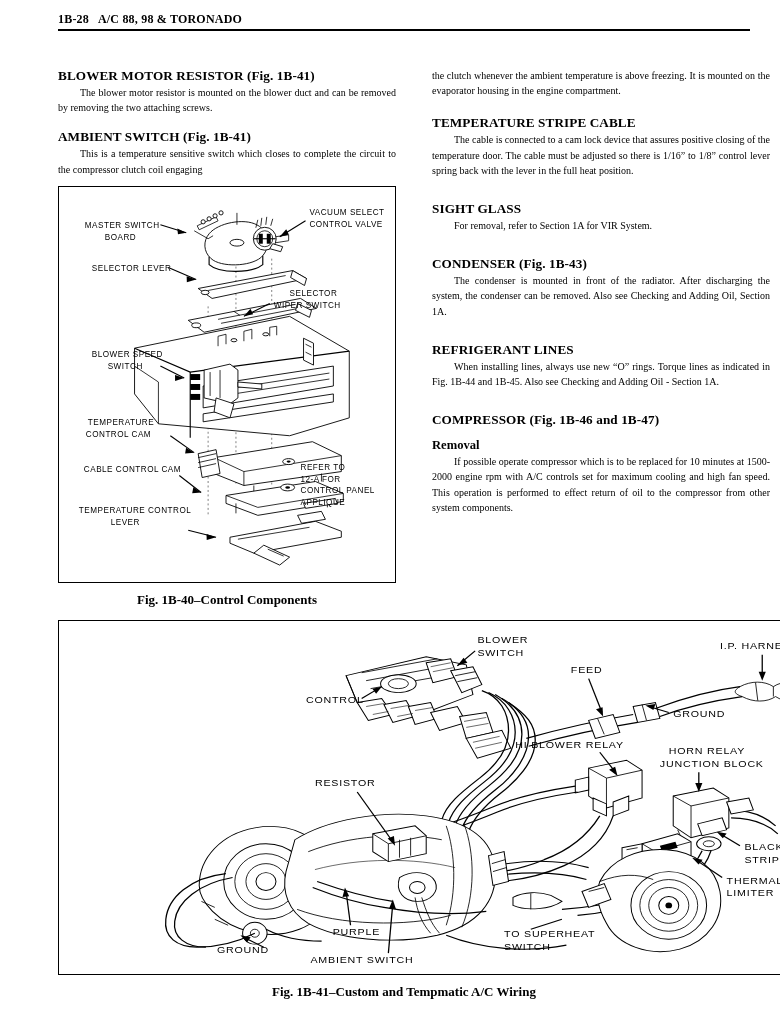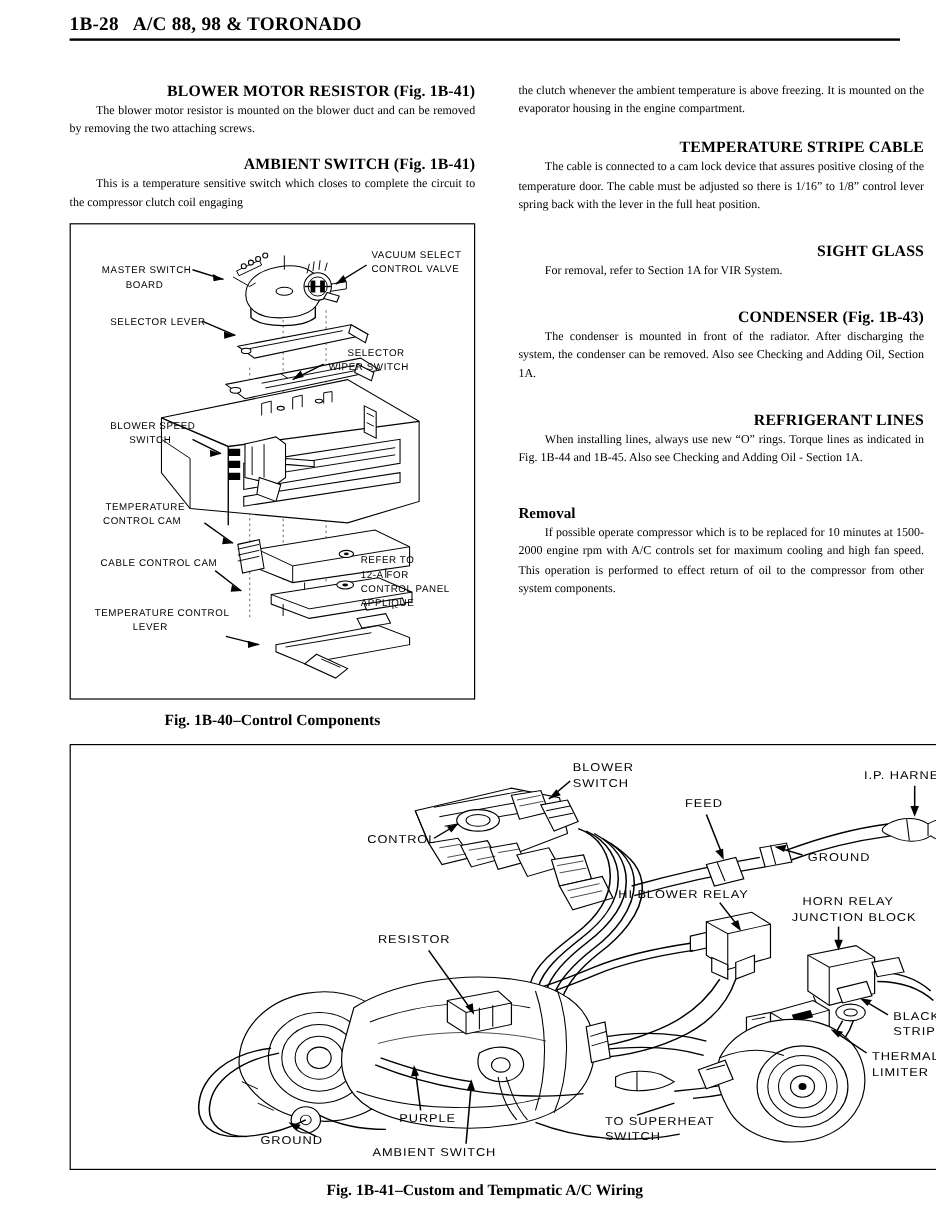"1B-28 A/C 88, 98 &" .header-title { font-size: 16px -> 12px }
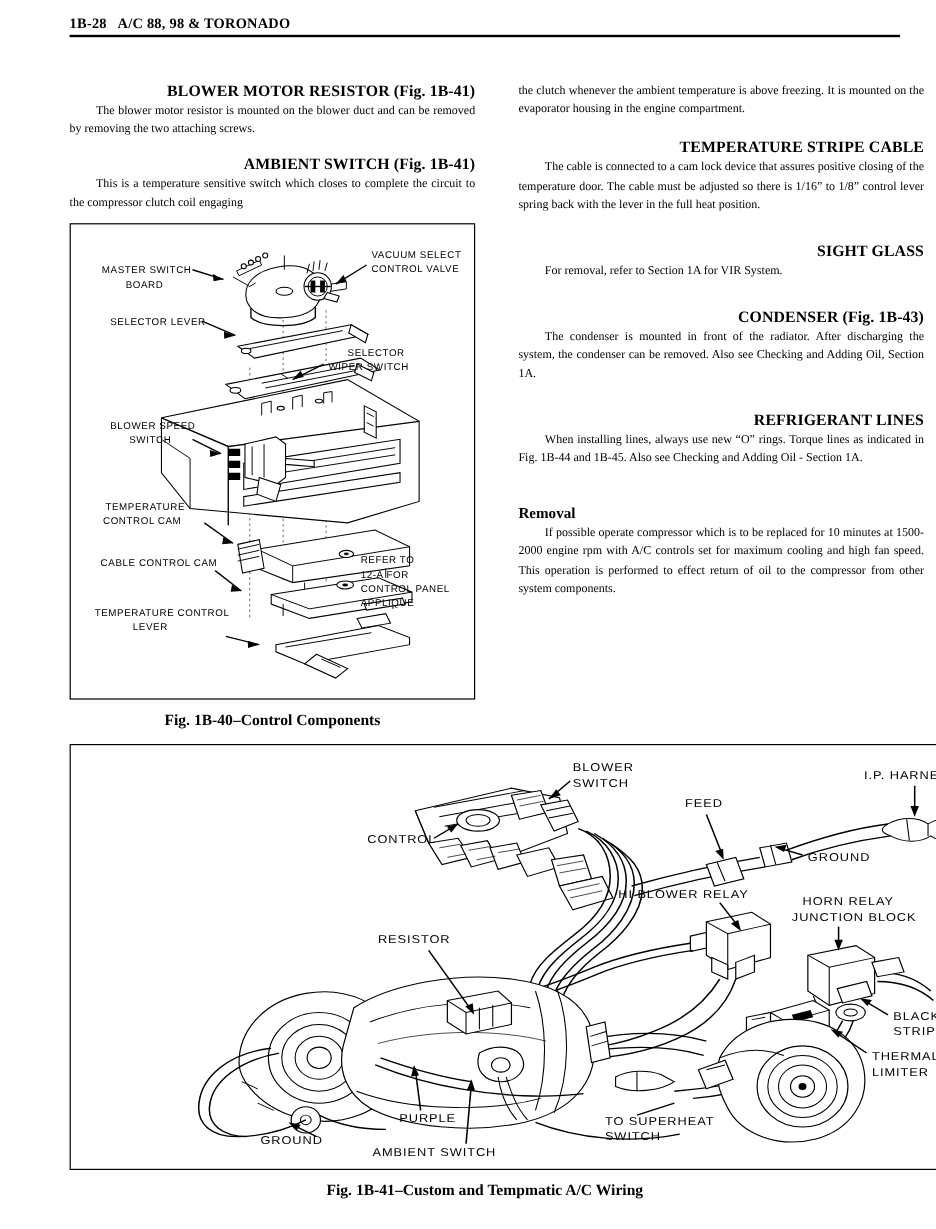"BLOWER MOTOR RESISTOR (Fig. 1B-41)" .sec-head { text-align: right -> none }
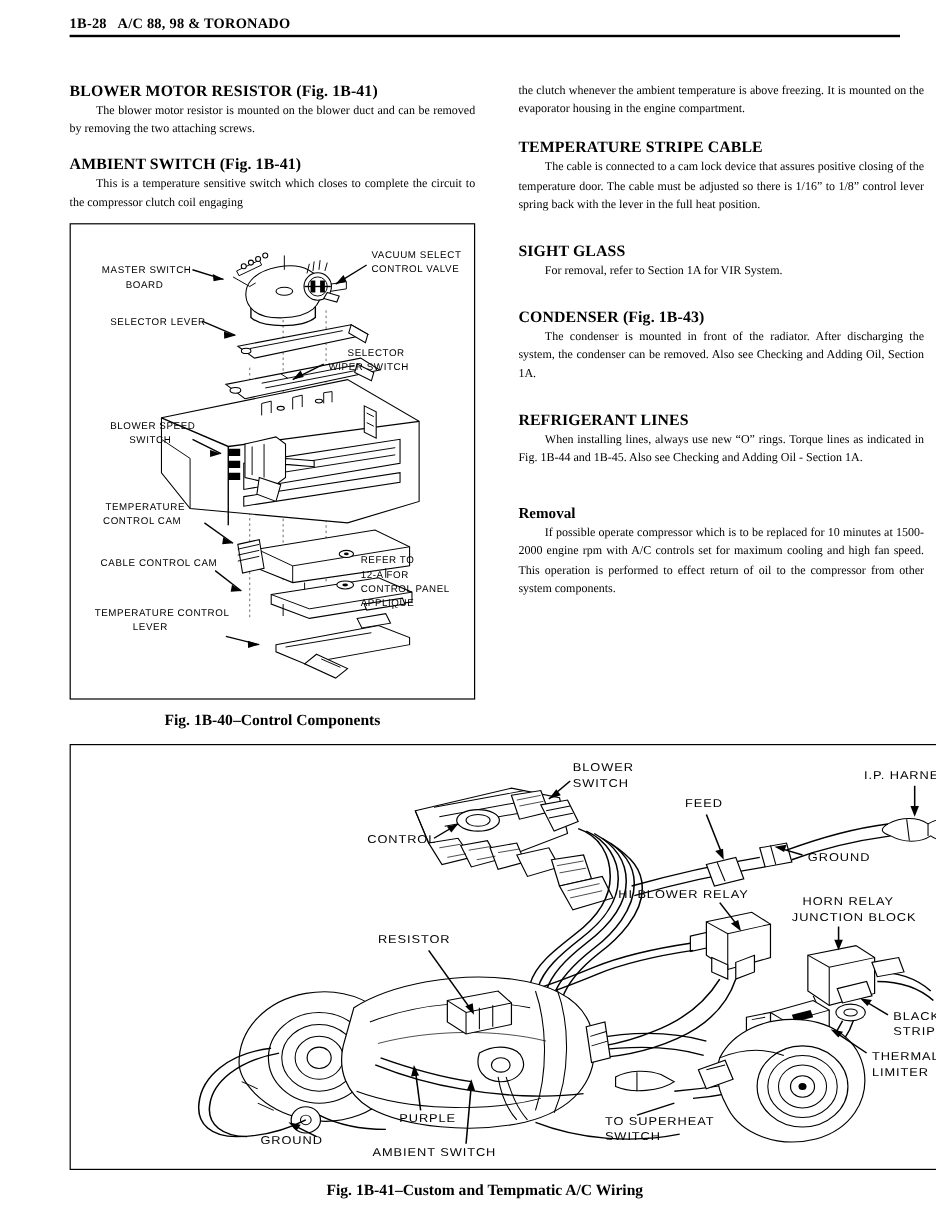"COMPRESSOR (Fig. 1B-46 and 1B-47)" div.sec-head { html: none -> <div>COMPRESSOR (Fig. 1B-46 and 1B-47)</div> }
